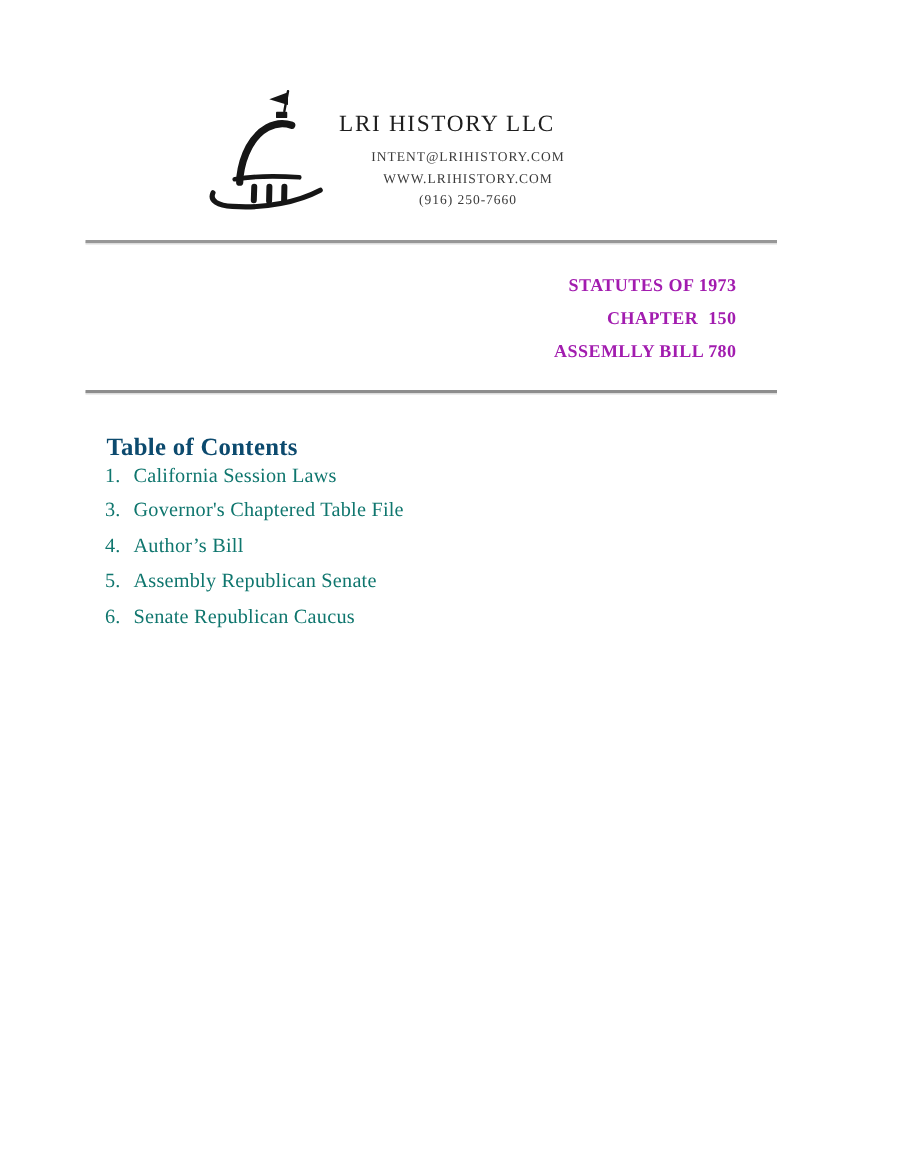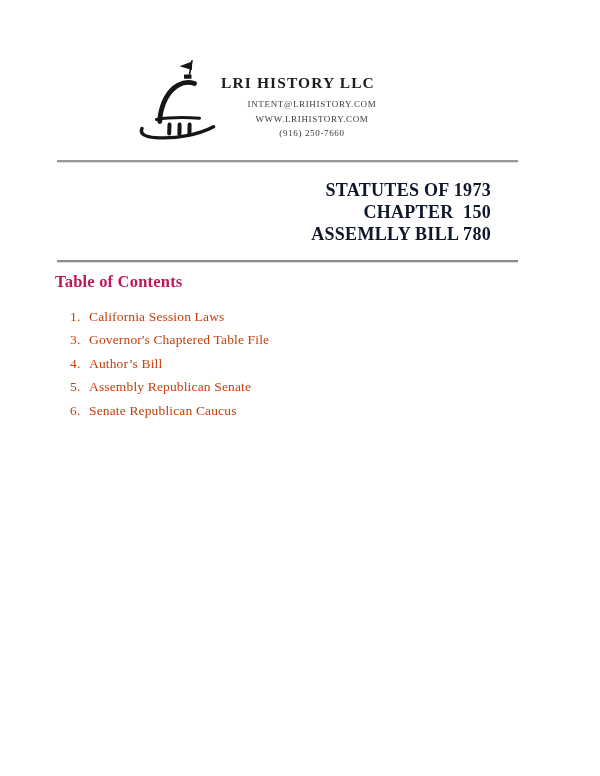"LRI HISTORY LLC" .company { font-weight: bold -> none }
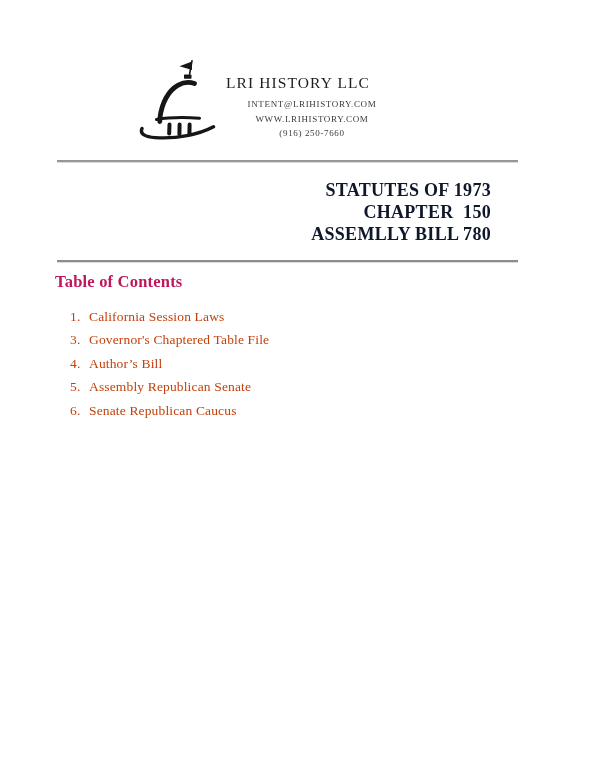"STATUTES OF 1973" .case-line { color: #0f172a -> #a21caf; font-size: 18px -> 12px }
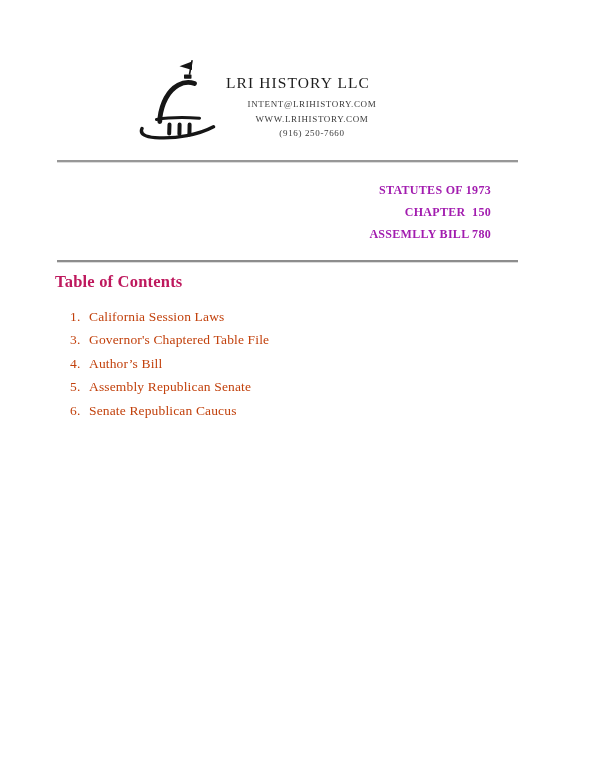"Table of Contents" .toc-heading { color: #be185d -> #0c4a6e; margin: 0 -> 16px }
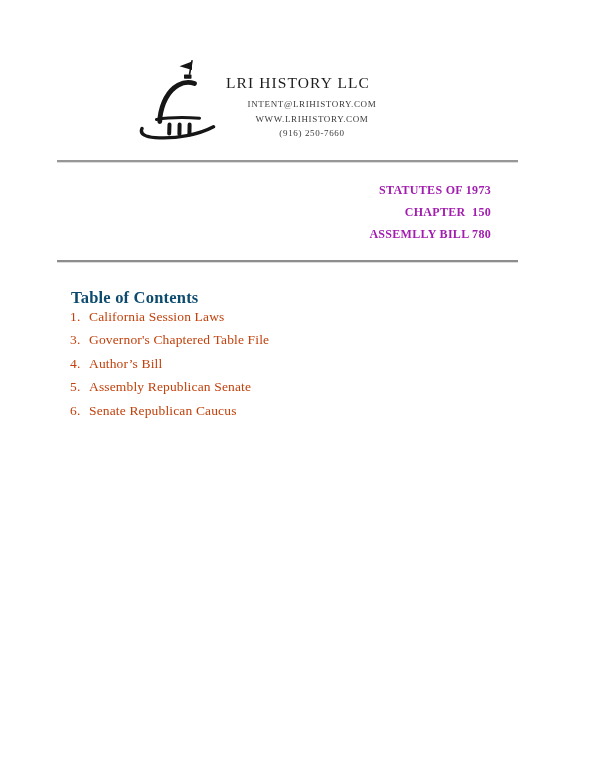"1. California Session Laws" .toc-item { color: #c2410c -> #0f766e }
